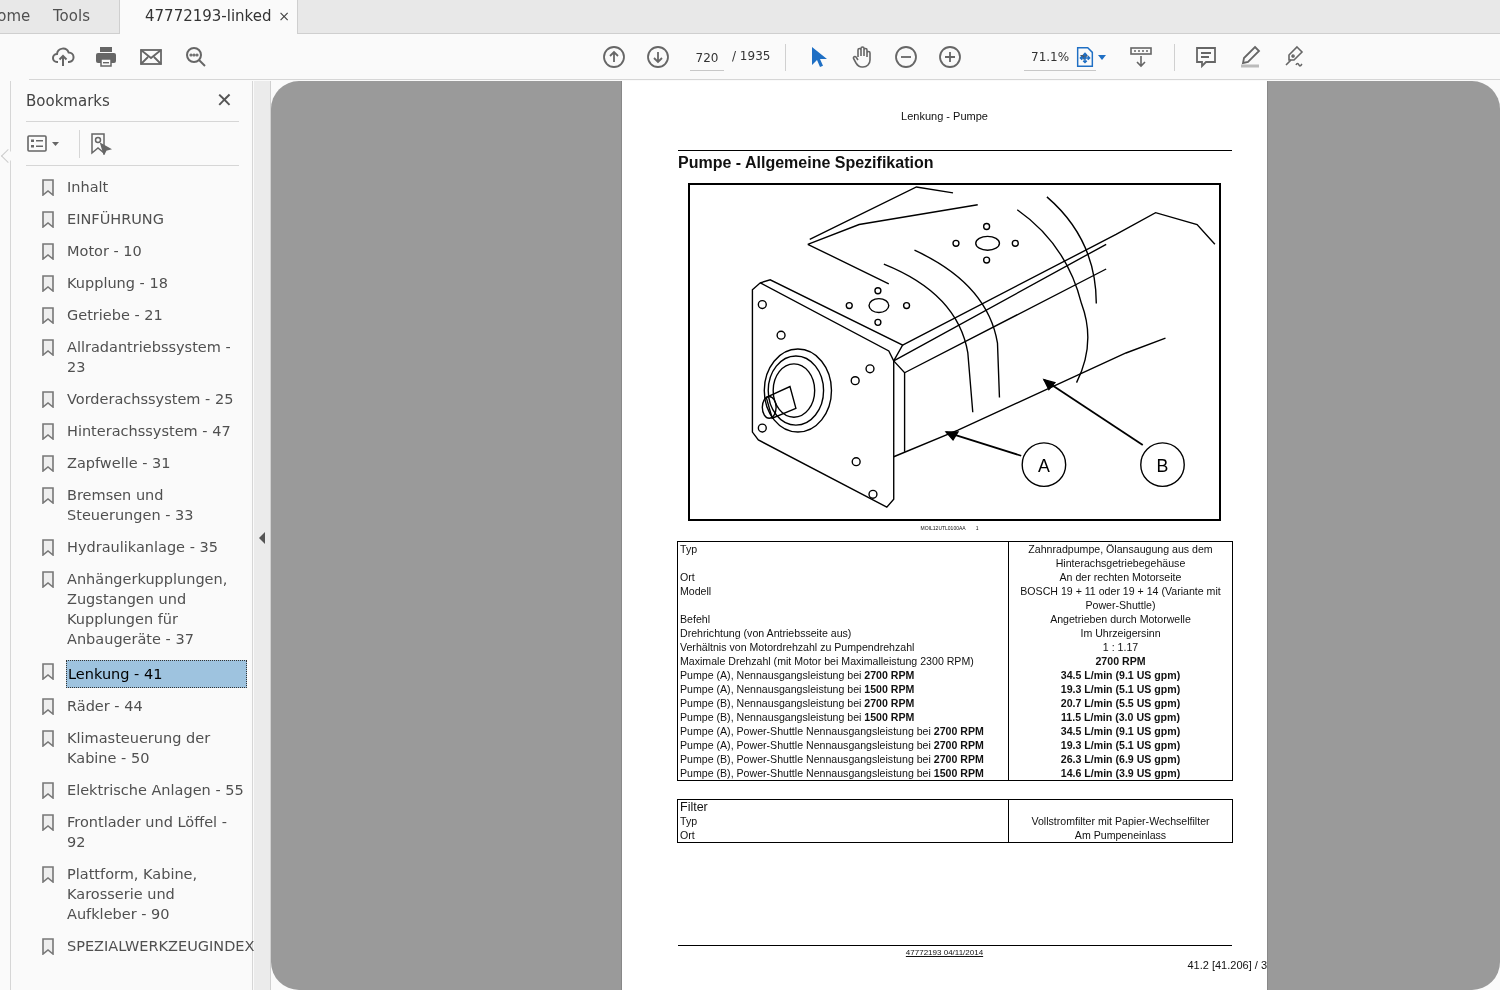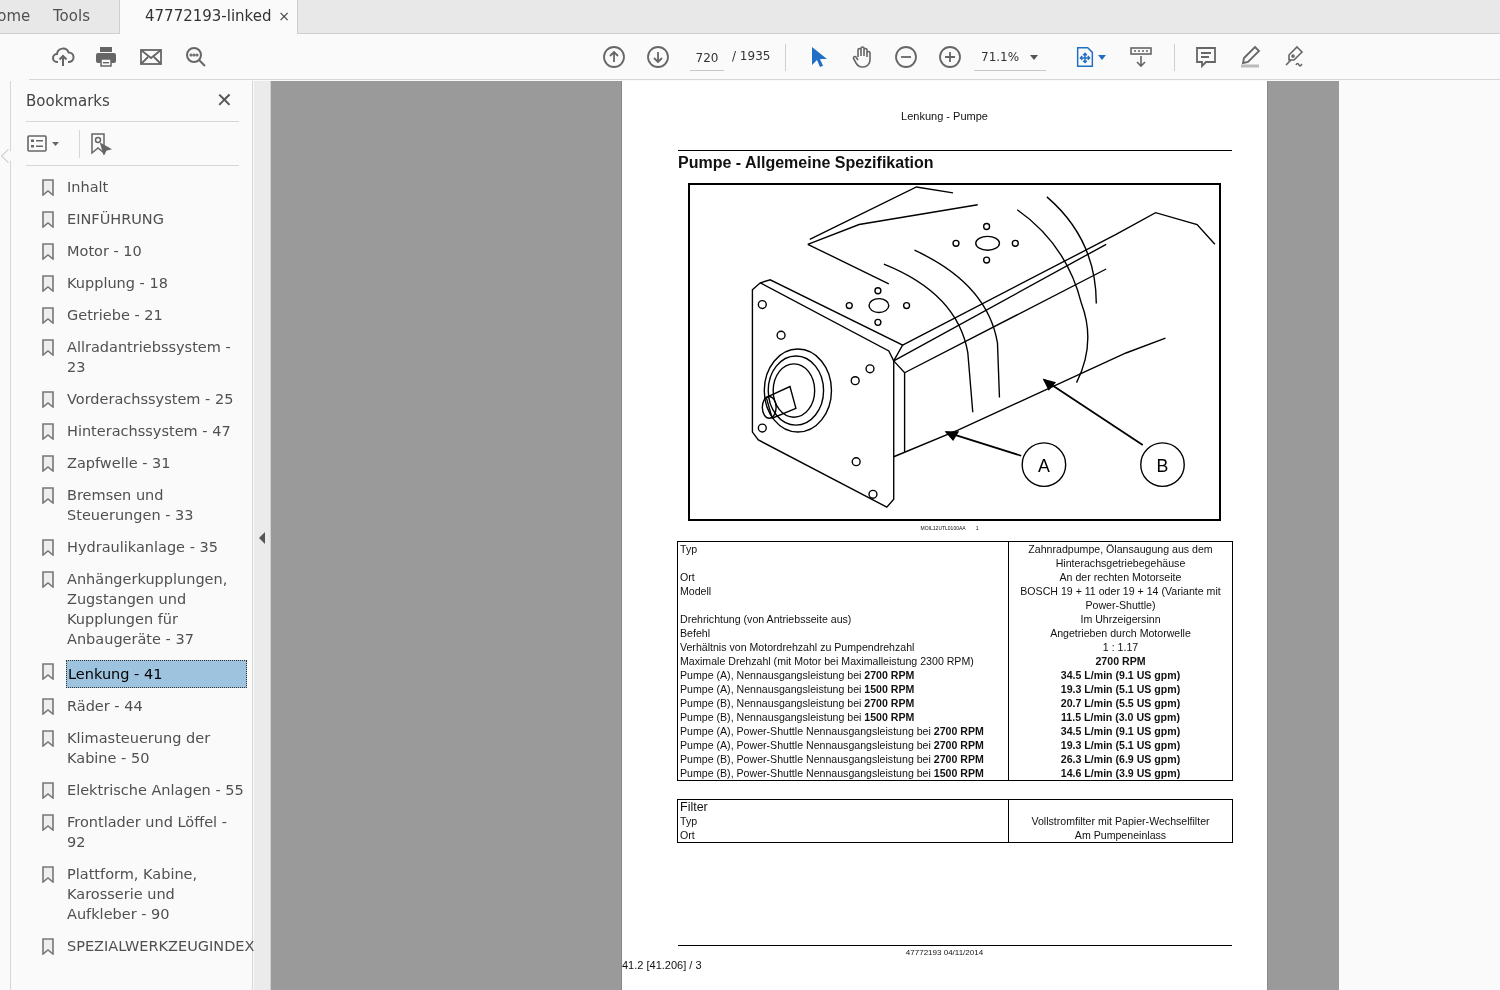"71.1%" .zoom-box { left: 945px -> 995px }
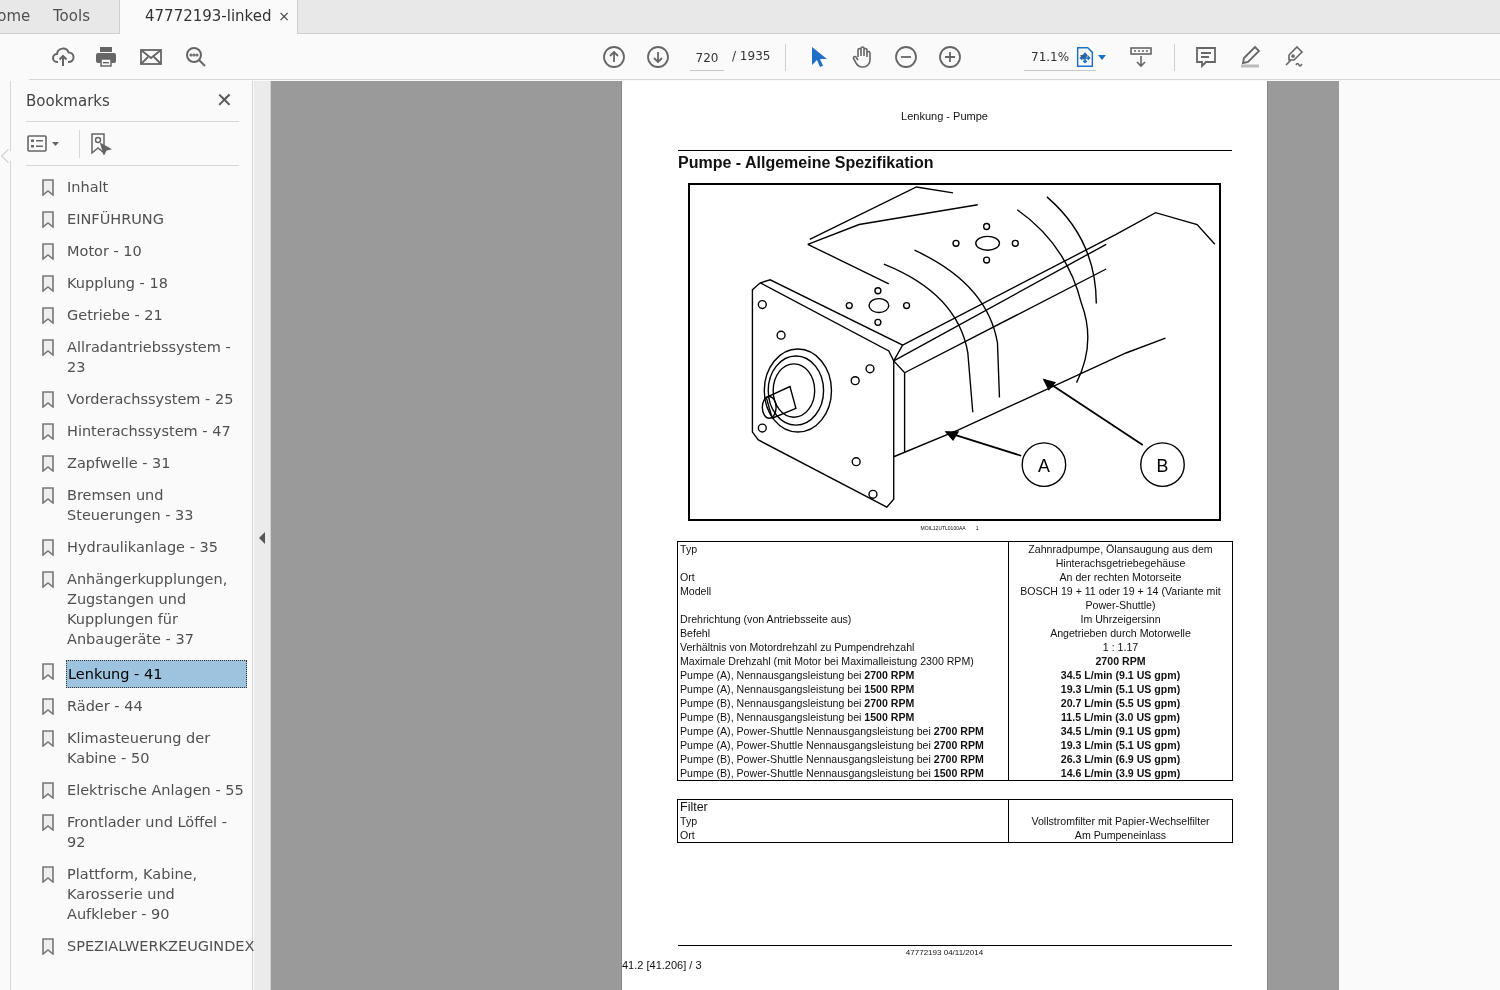"Lenkung - Pumpe" .docarea { border-radius: none -> 28px; width: 1068px -> 1229px }
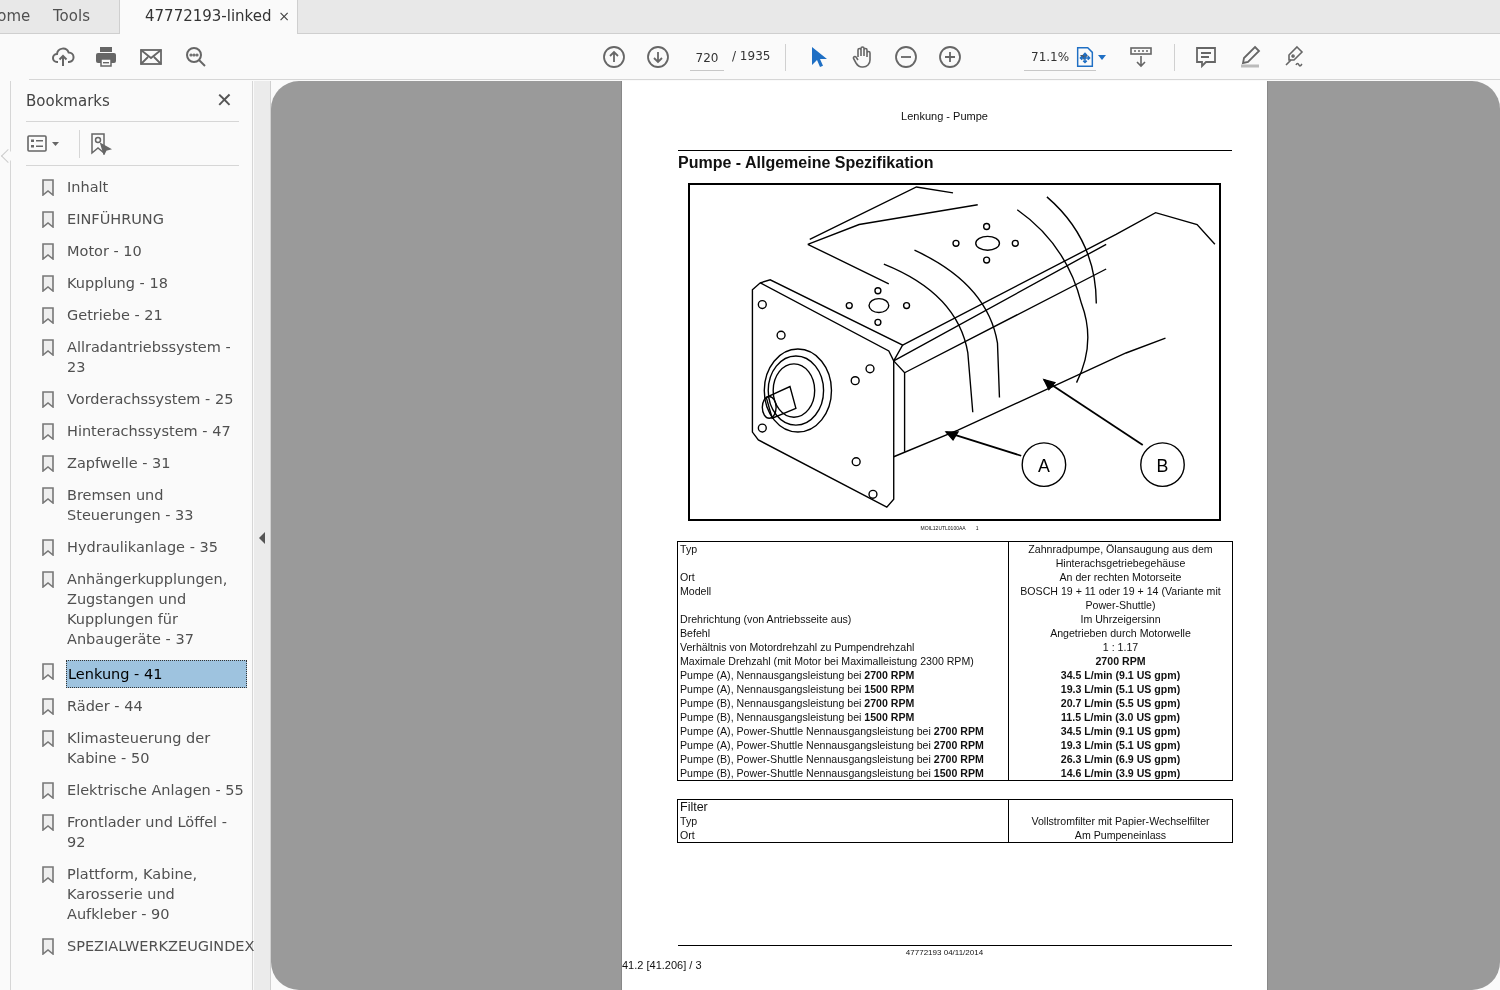"Drehrichtung (von Antriebsseite aus)" tr { order: before "Befehl" -> after "Befehl" }
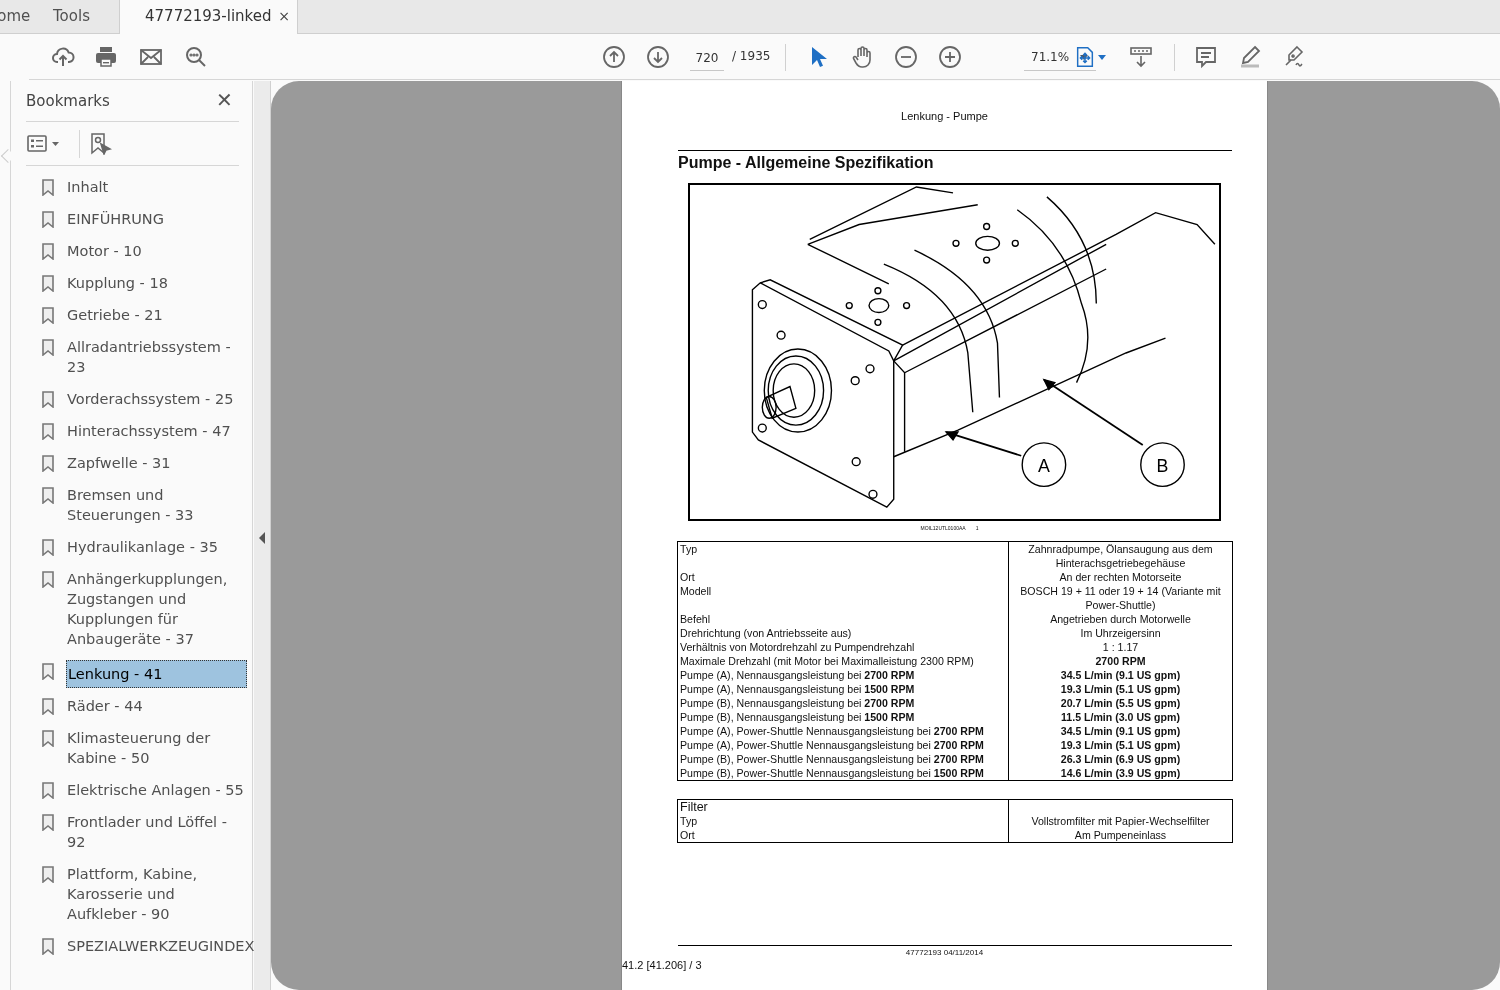"47772193 04/11/2014" .pg-footer1 { text-decoration: none -> underline }
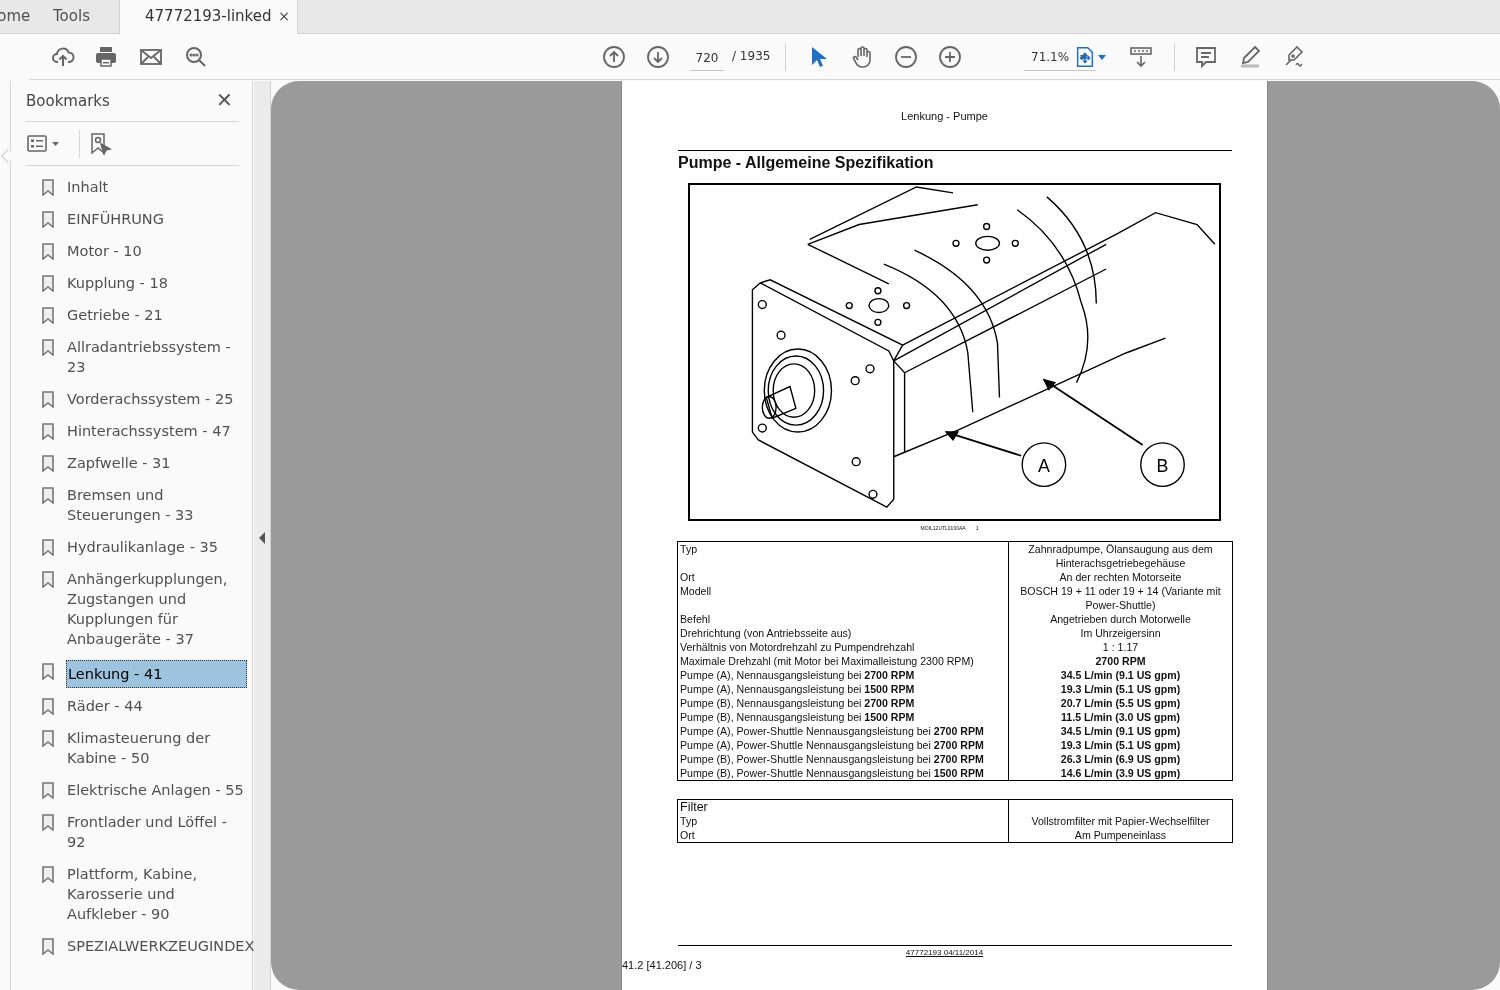"41.2 [41.206] / 3" .pg-footer2 { text-align: left -> right }
